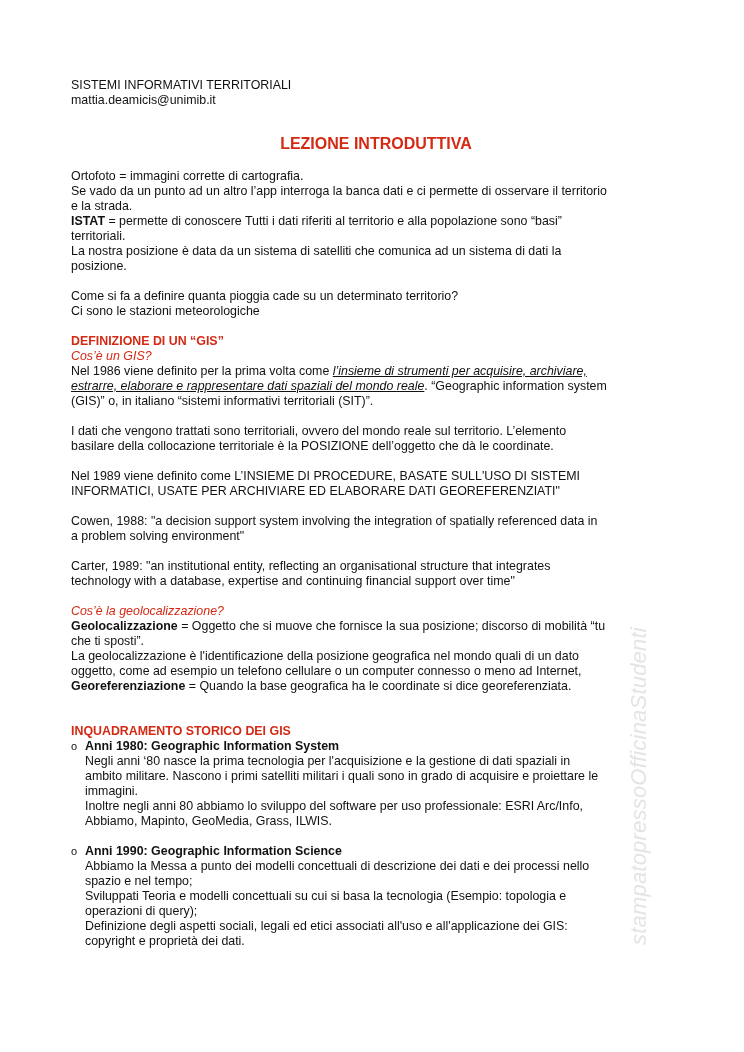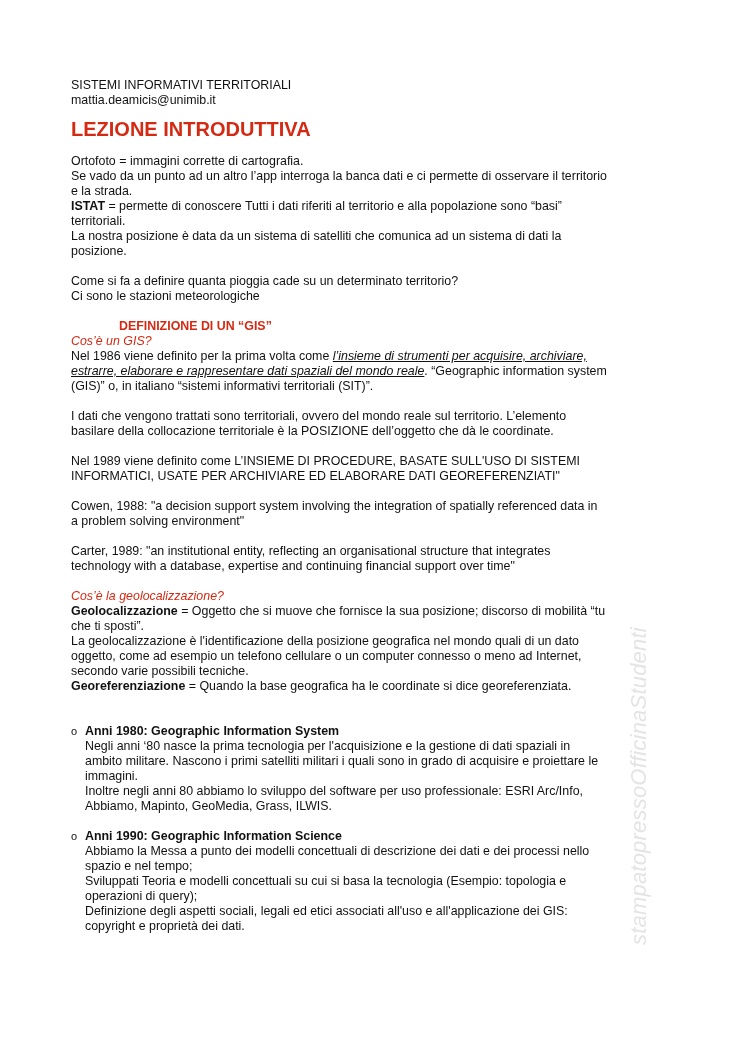"LEZIONE INTRODUTTIVA" .title { font-size: 20px -> 16px; margin-top: 11px -> 26px; text-align: left -> center }
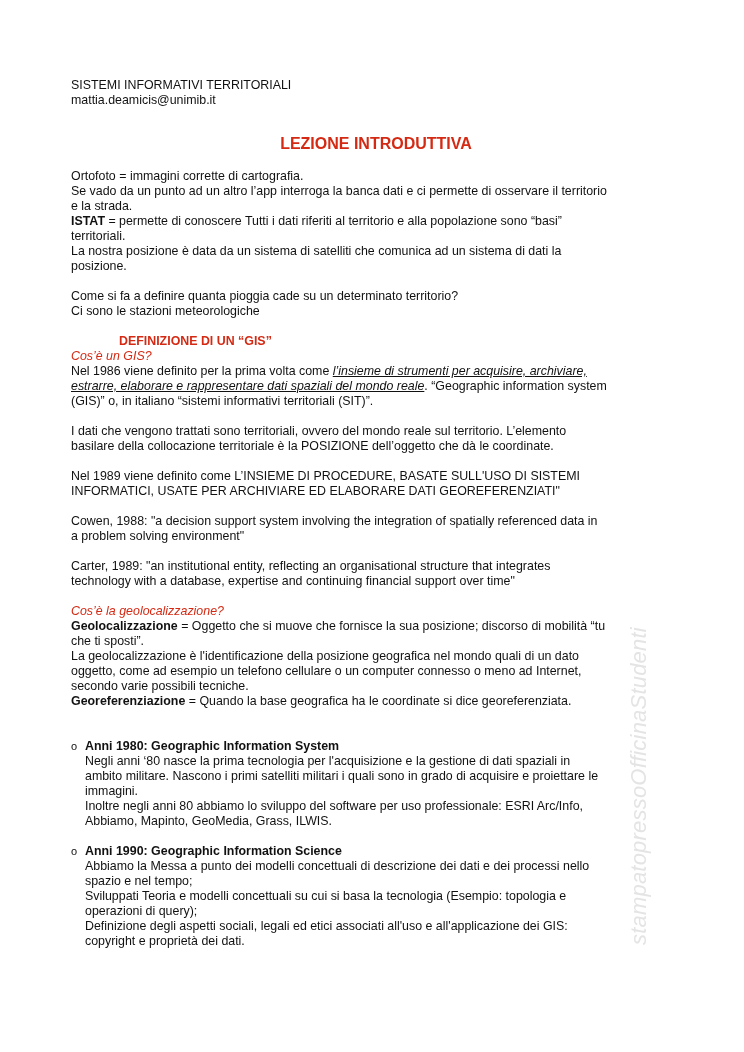"DEFINIZIONE DI UN “GIS”" .red { margin-left: 48px -> none }
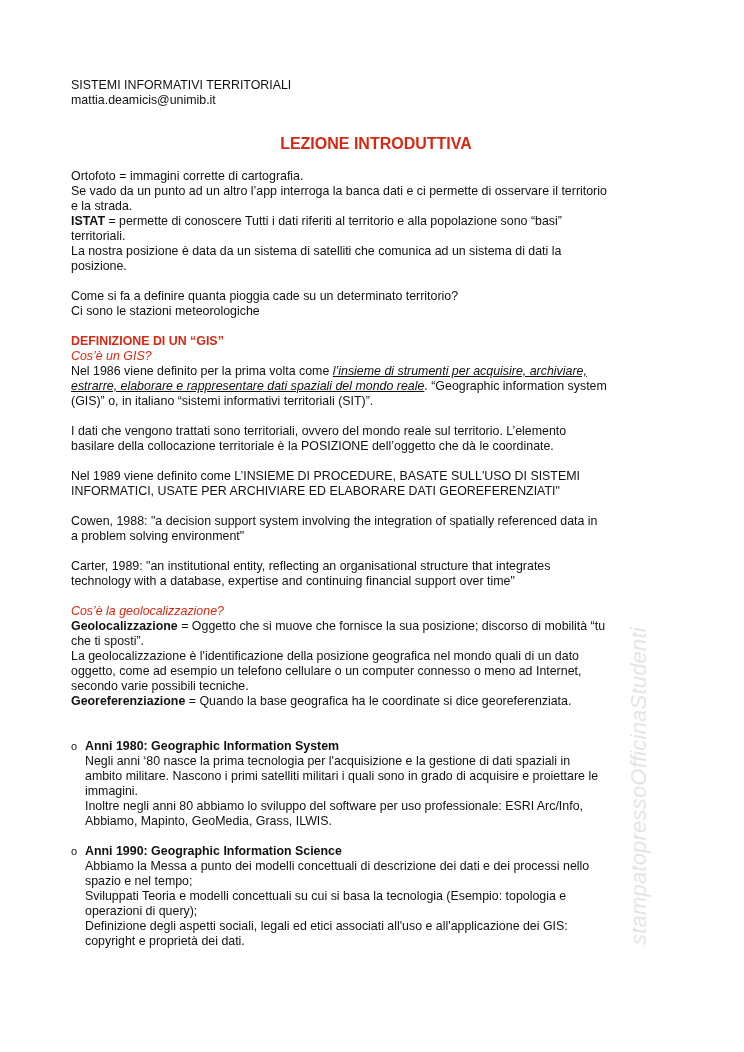"secondo varie possibili tecniche." span.line { html: <span>secondo varie possibili tecniche.</span> -> none }
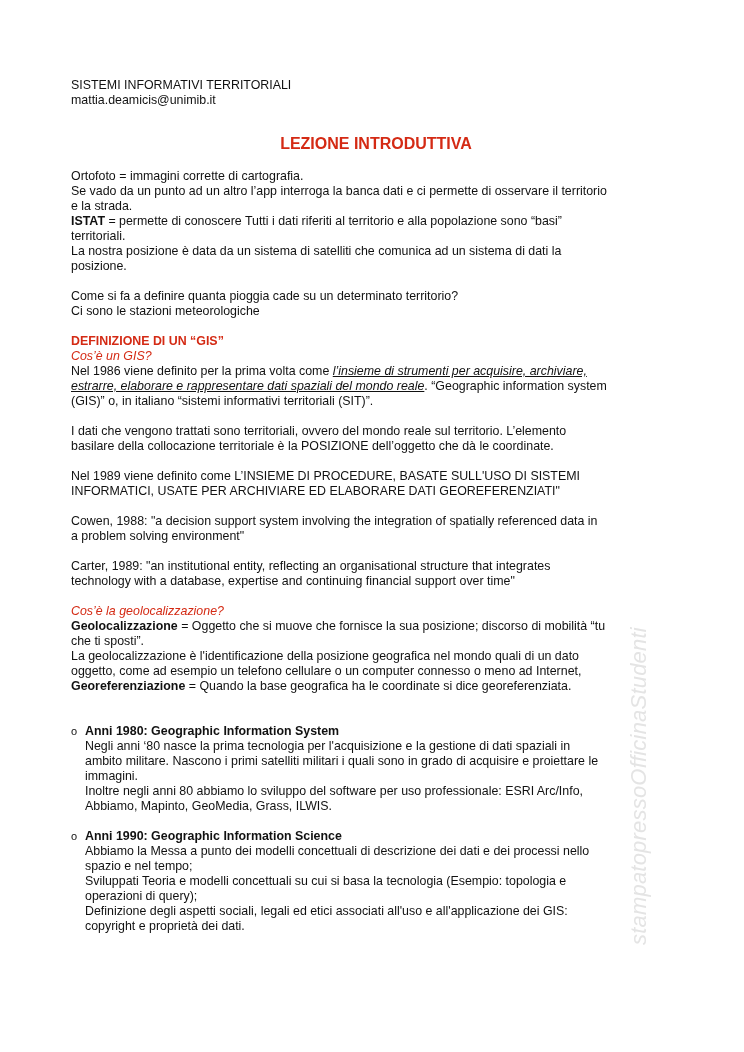"INQUADRAMENTO STORICO DEI GIS" span.line { html: none -> <span>INQUADRAMENTO STORICO DEI GIS</span> }
